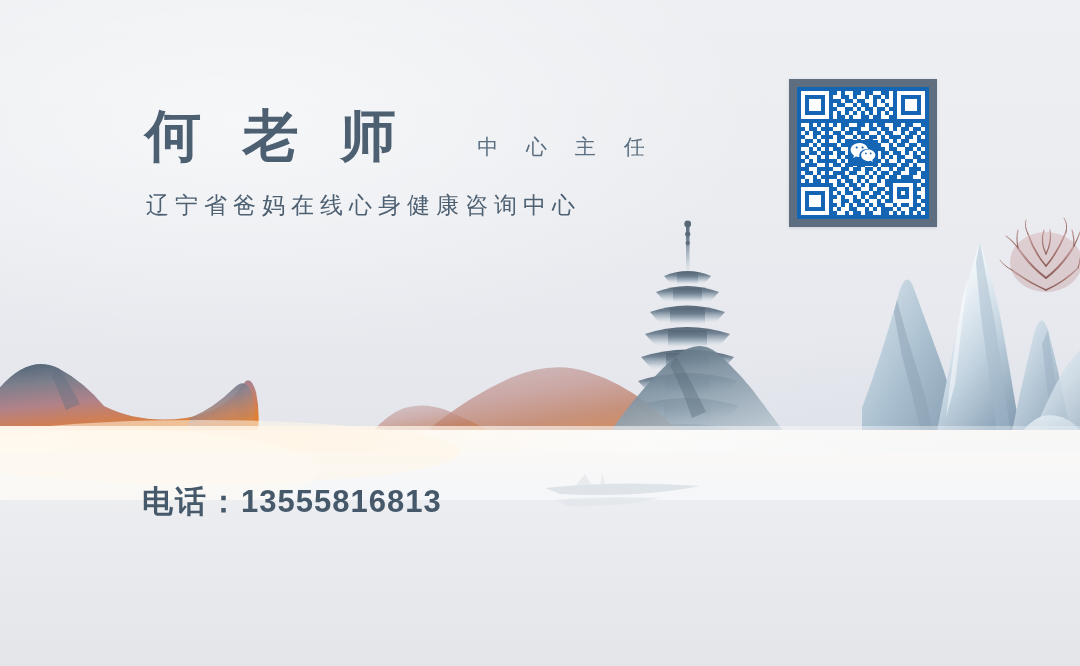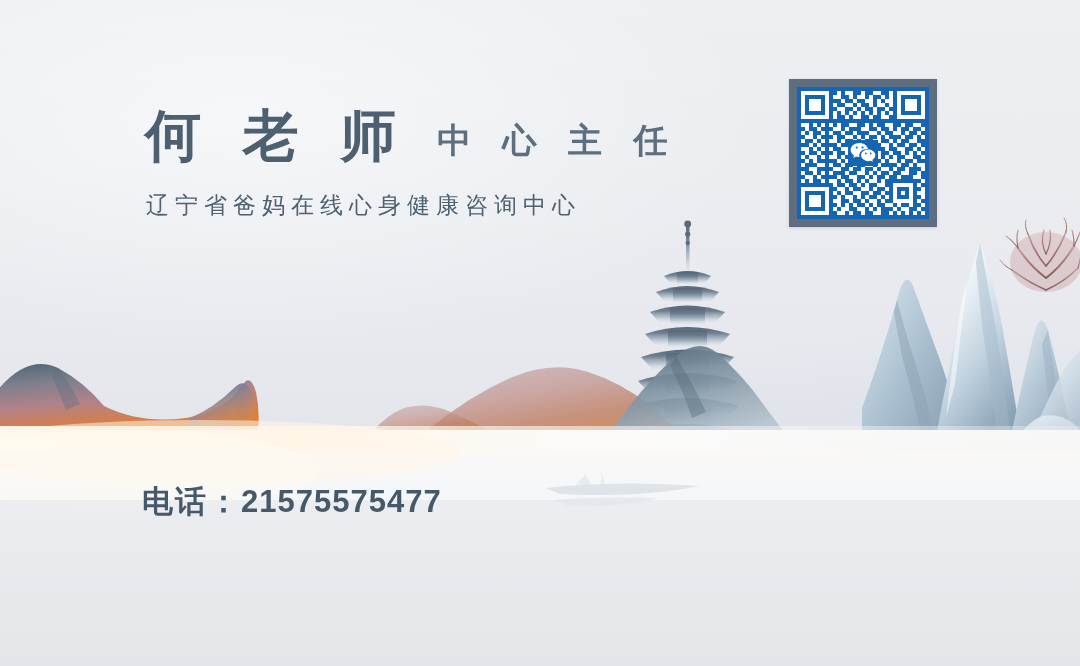"中 心 主 任" .role { font-size: 34px -> 21px; font-weight: 700 -> 400; margin-left: none -> 40px }
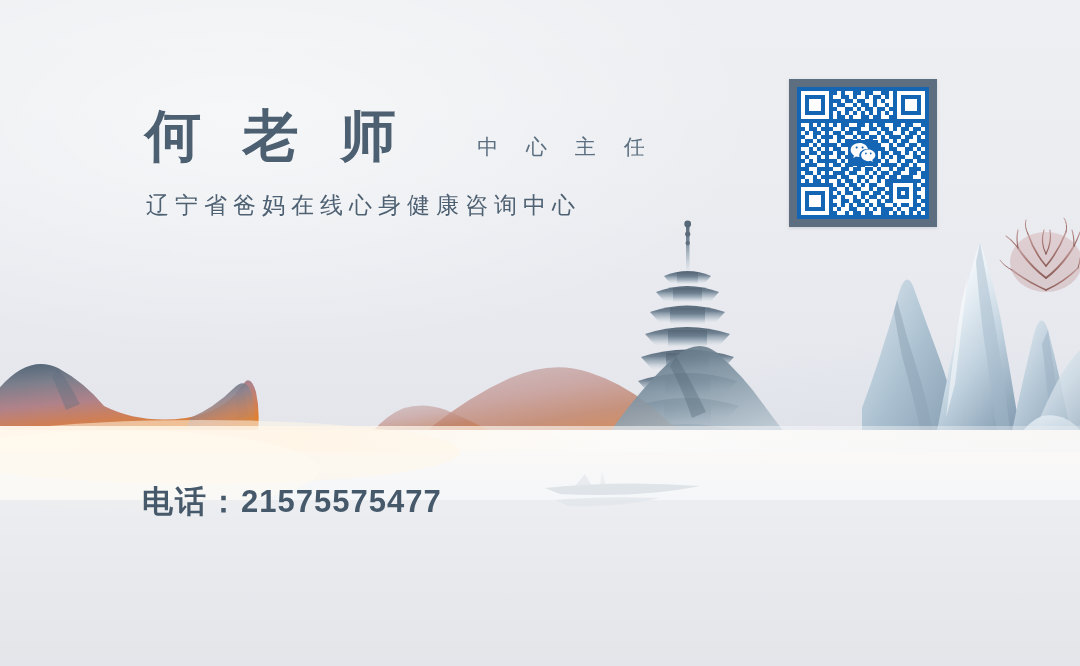"21575575477" span.val { text: 21575575477 -> 13555816813 }
